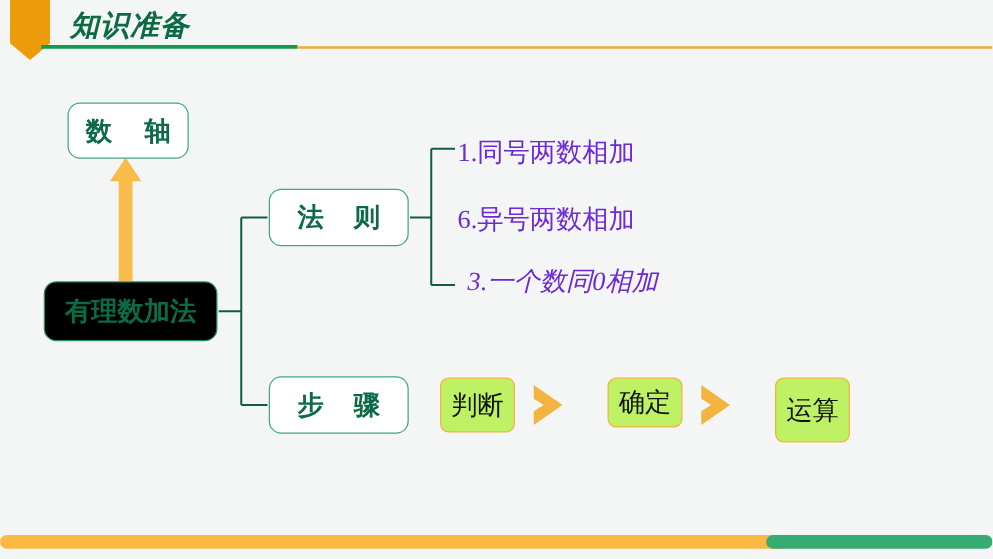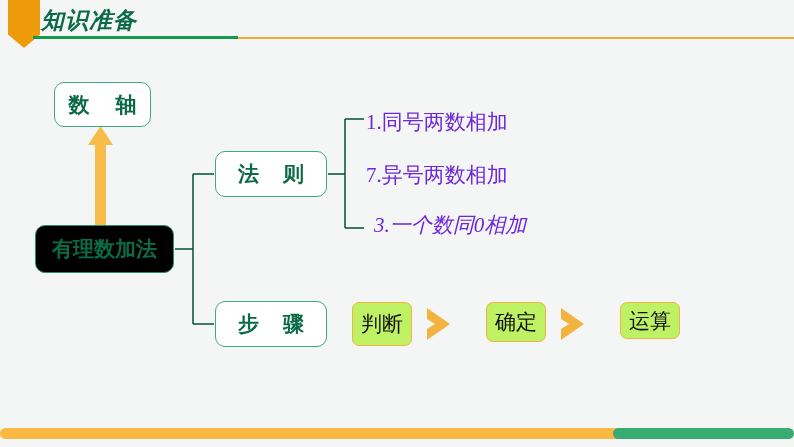"知识准备" .header-title { padding-left: none -> 15px }
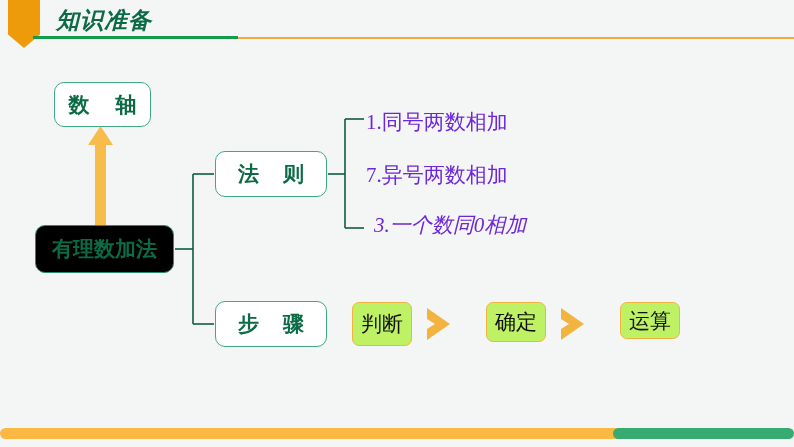"7.异号两数相加" div.rule-line { text: 7 -> 6 }
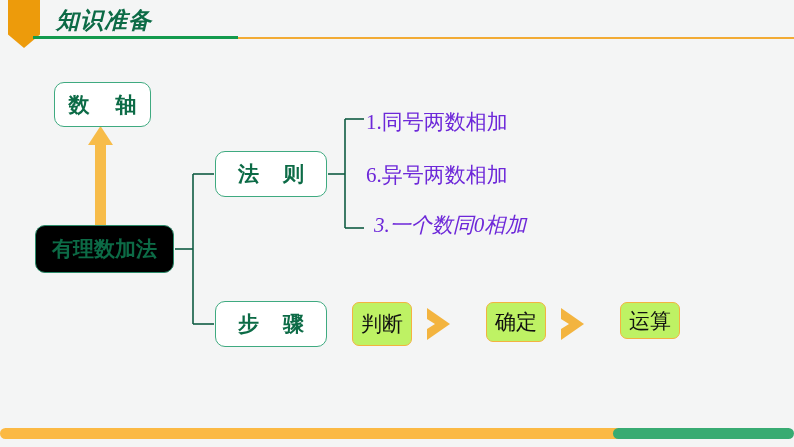"运算" #step-3 { height: 37px -> 52px }
